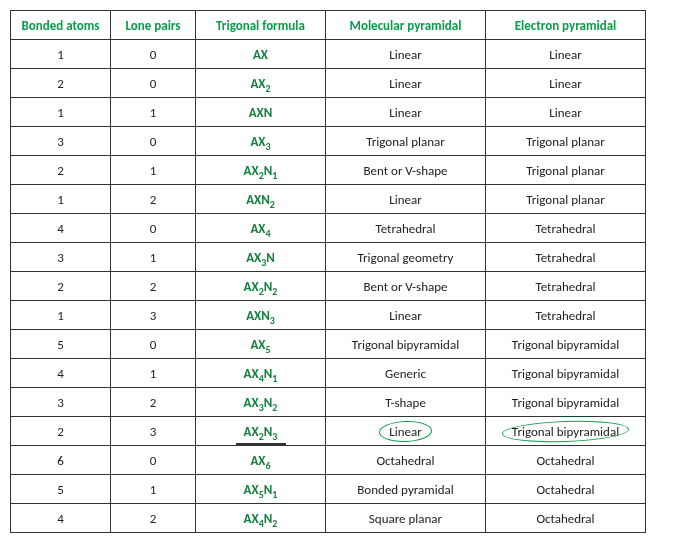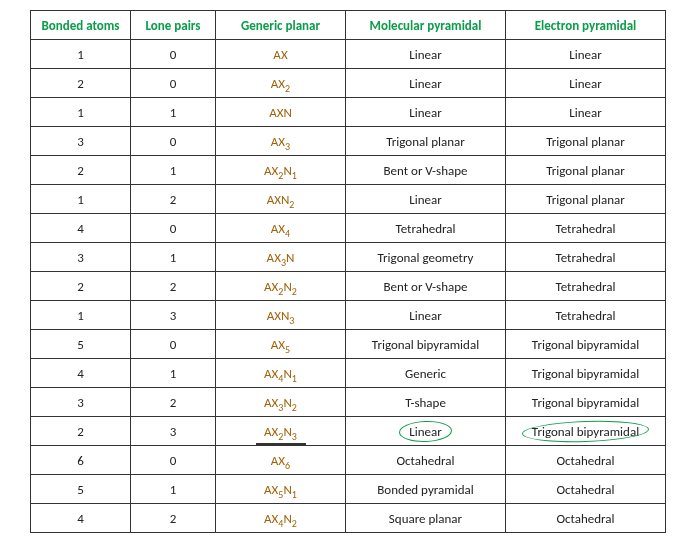"Bonded atoms" table { margin-left: 20px -> none }
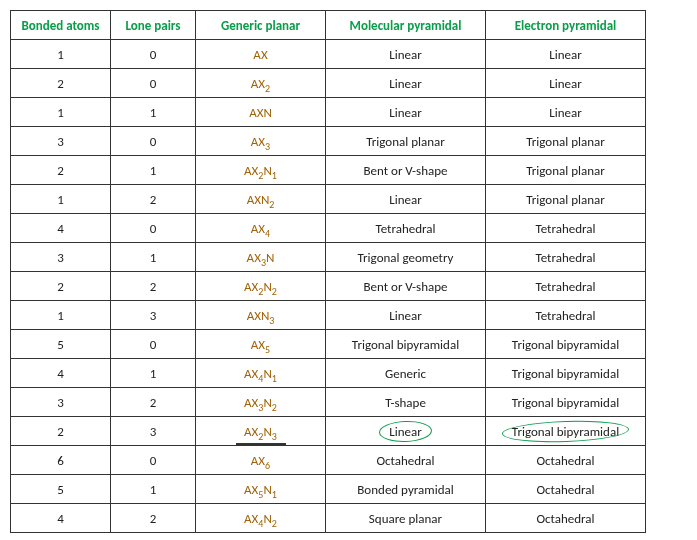"Generic planar" th { text: Generic planar -> Trigonal formula }
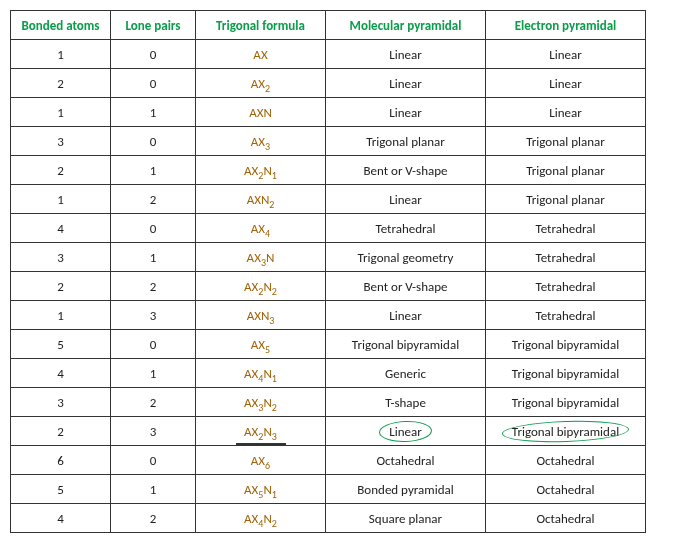"AX" .formula { color: #a16207 -> #15803d; font-weight: normal -> bold }
